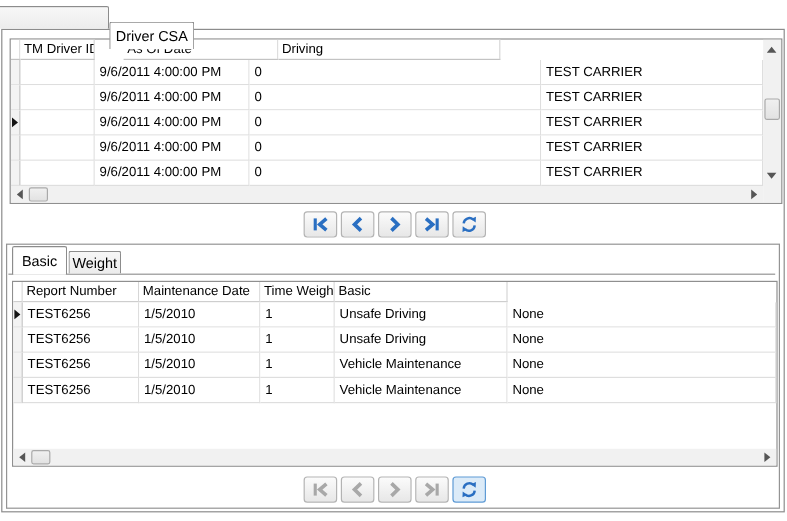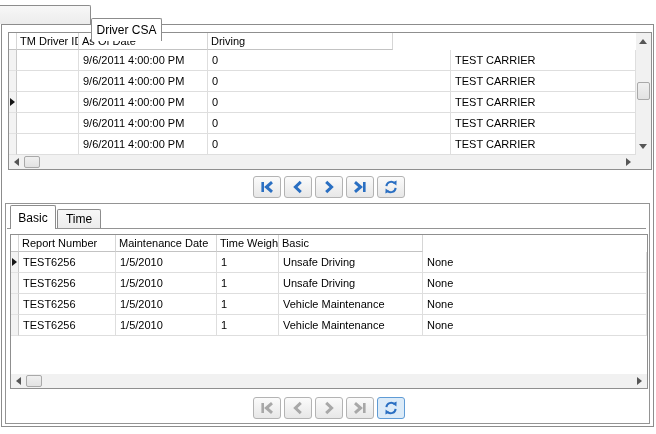"As Of Date" div.g-hcell { margin-left: none -> 24px }
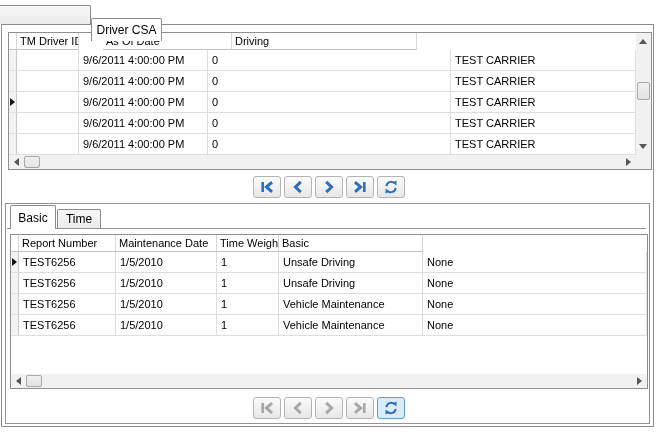"Time" span.tab-label { text: Time -> Weight }
